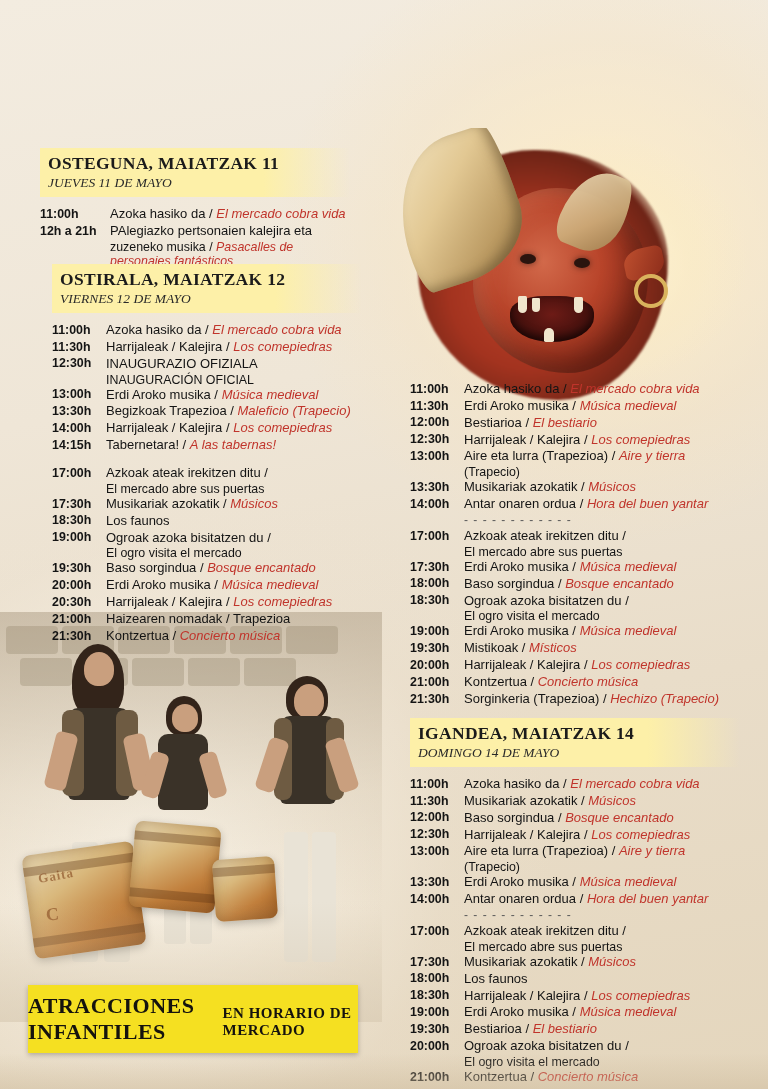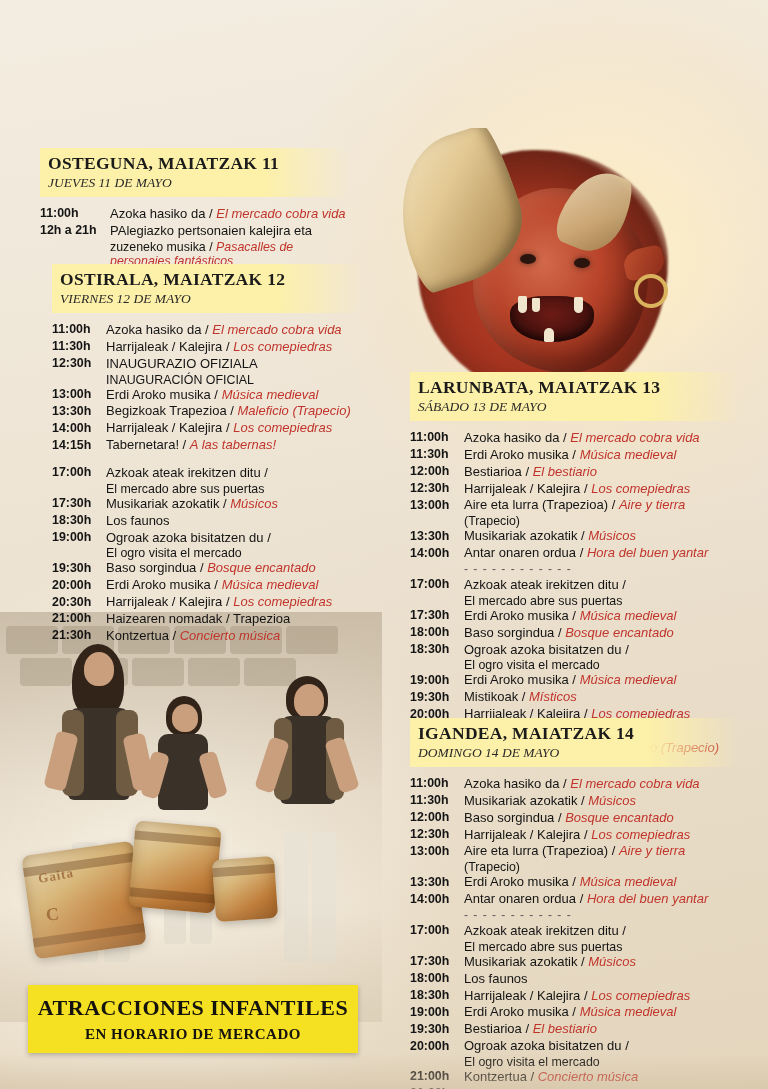"11:00h" .row { align-items: center -> flex-end }
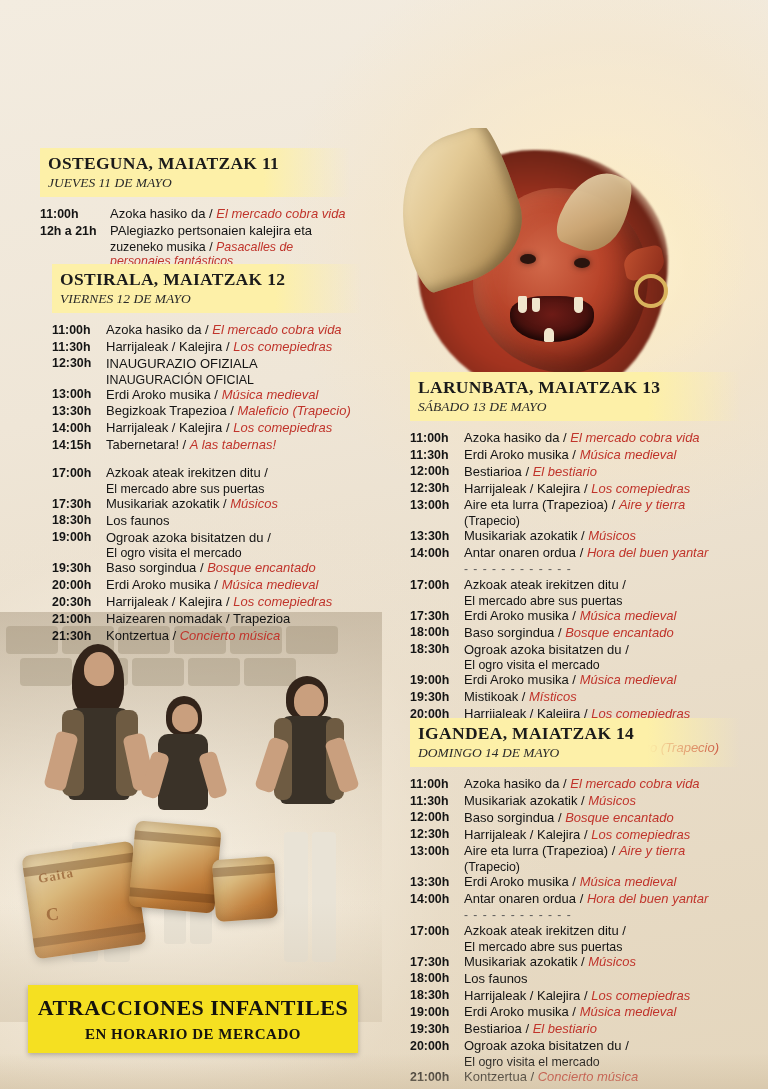"LARUNBATA, MAIATZAK 13" div.dayhdr { html: <div> <div>LARUNBATA, MAIATZAK 13</div> <div>SÁBADO 13 DE MAYO</div> </div> -> none }
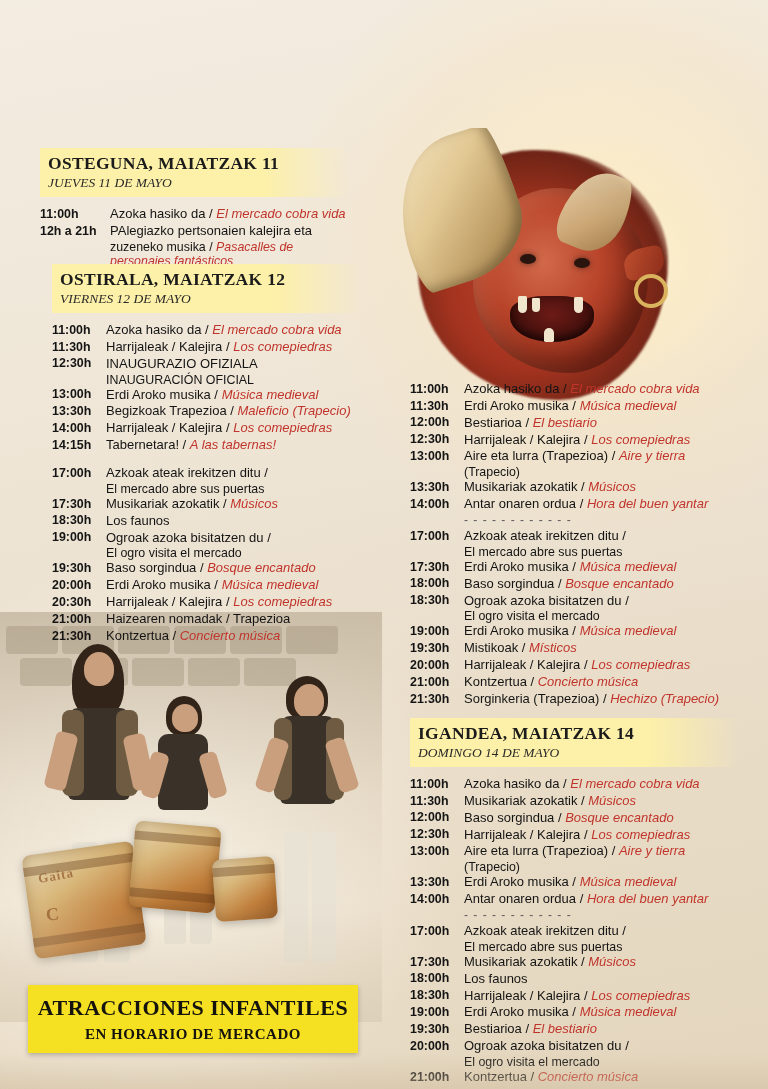"ATRACCIONES INFANTILES" .kids { flex-direction: column -> none }
